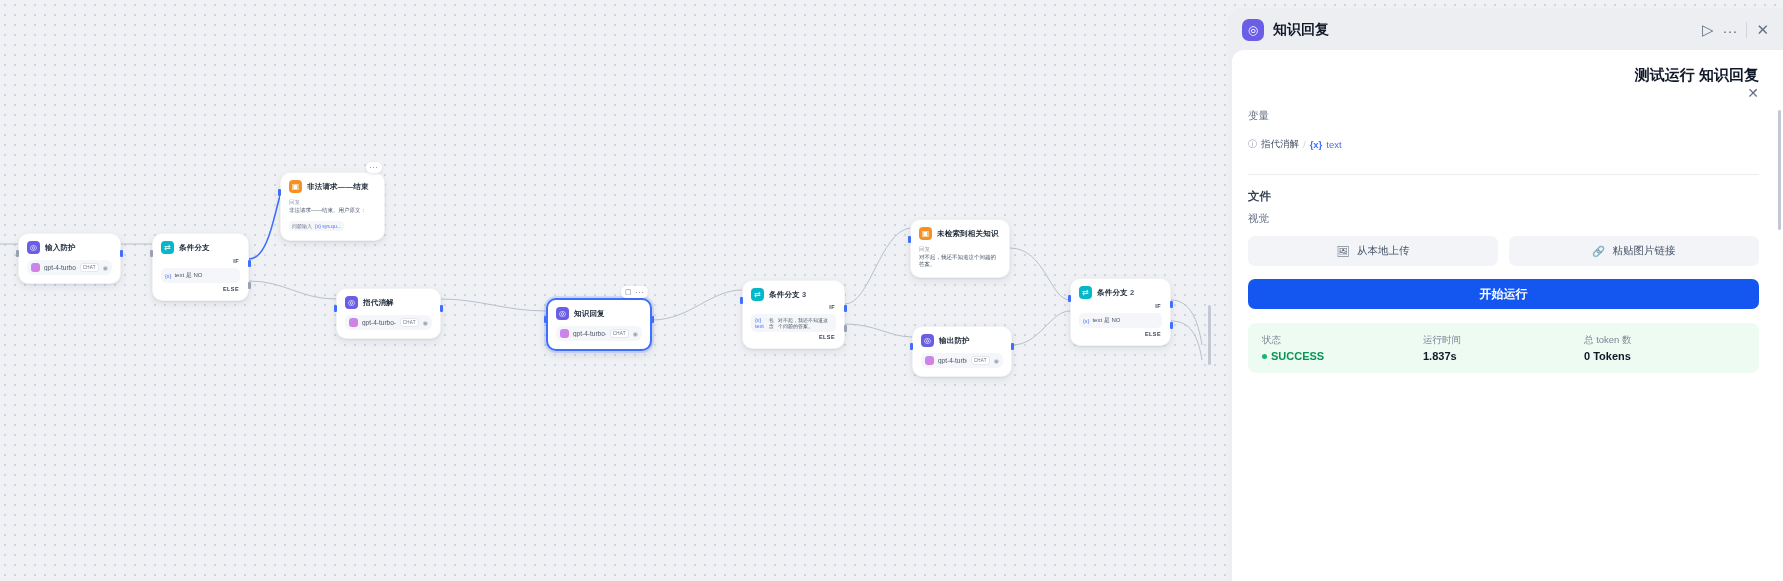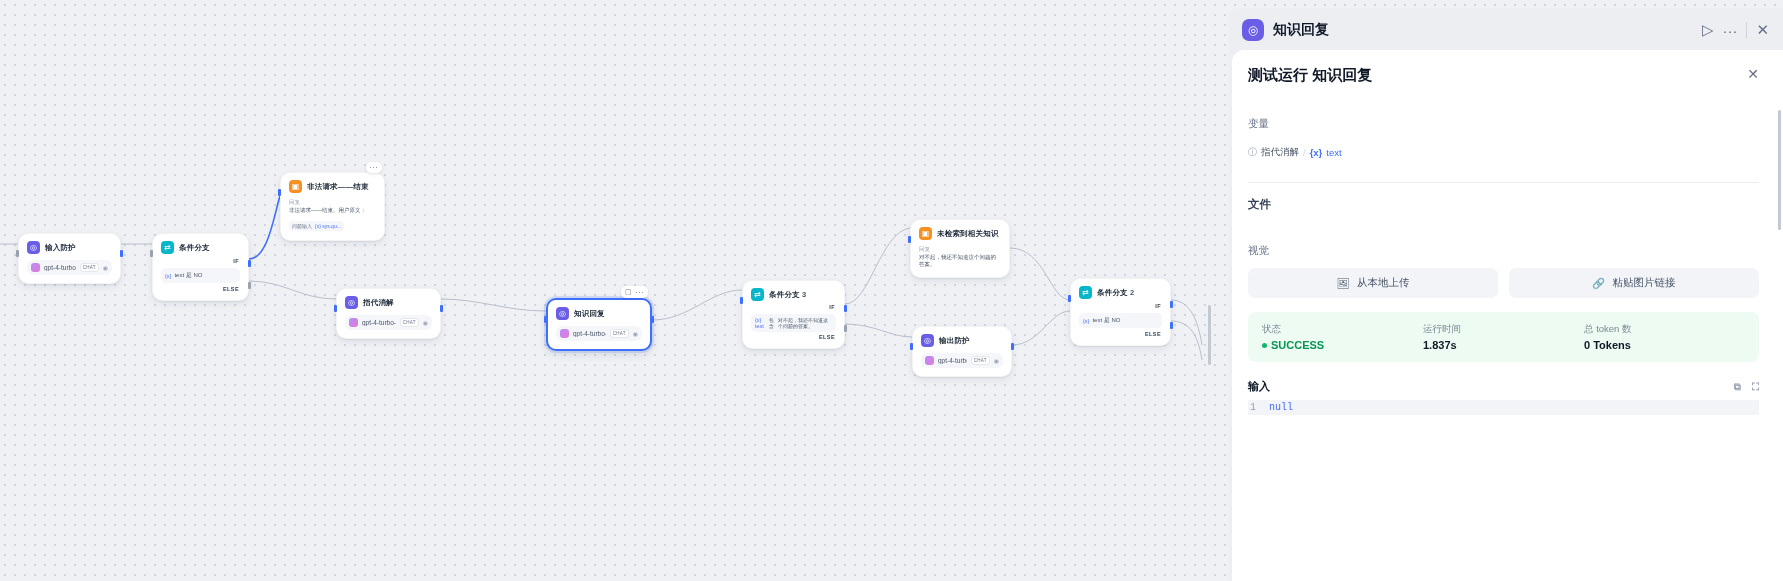"测试运行 知识回复" .run-title { align-items: flex-start -> flex-end; flex-direction: none -> column }
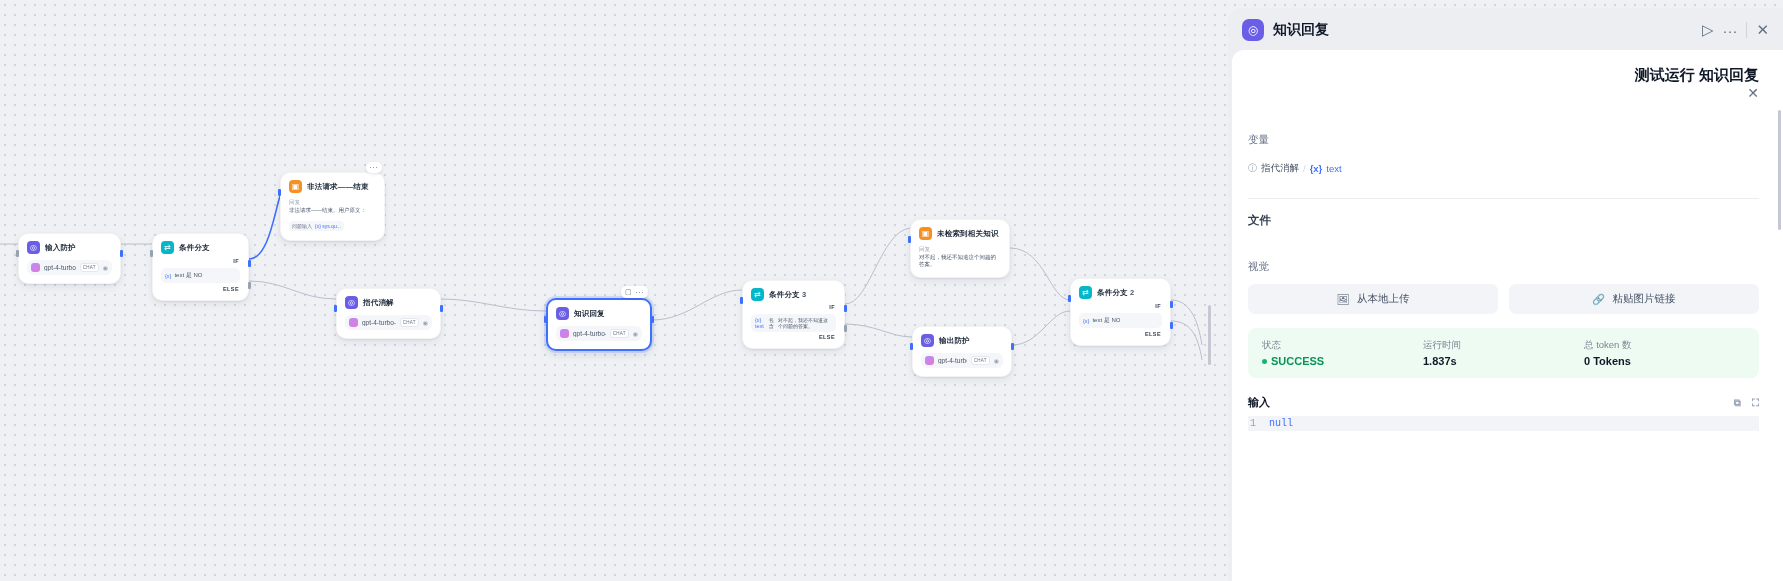"变量" .sec-label { margin-top: 32px -> 8px }
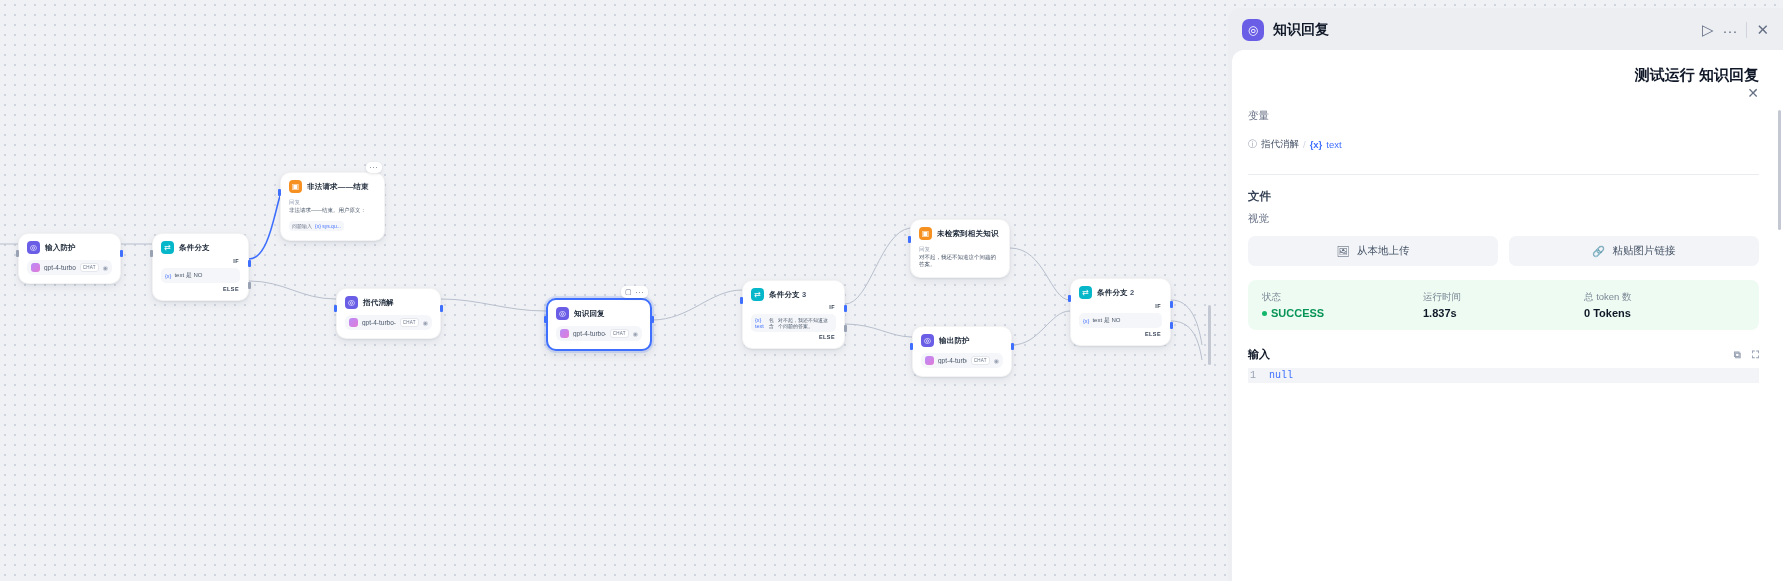"开始运行" div.run-btn { html: none -> <div>开始运行</div> }
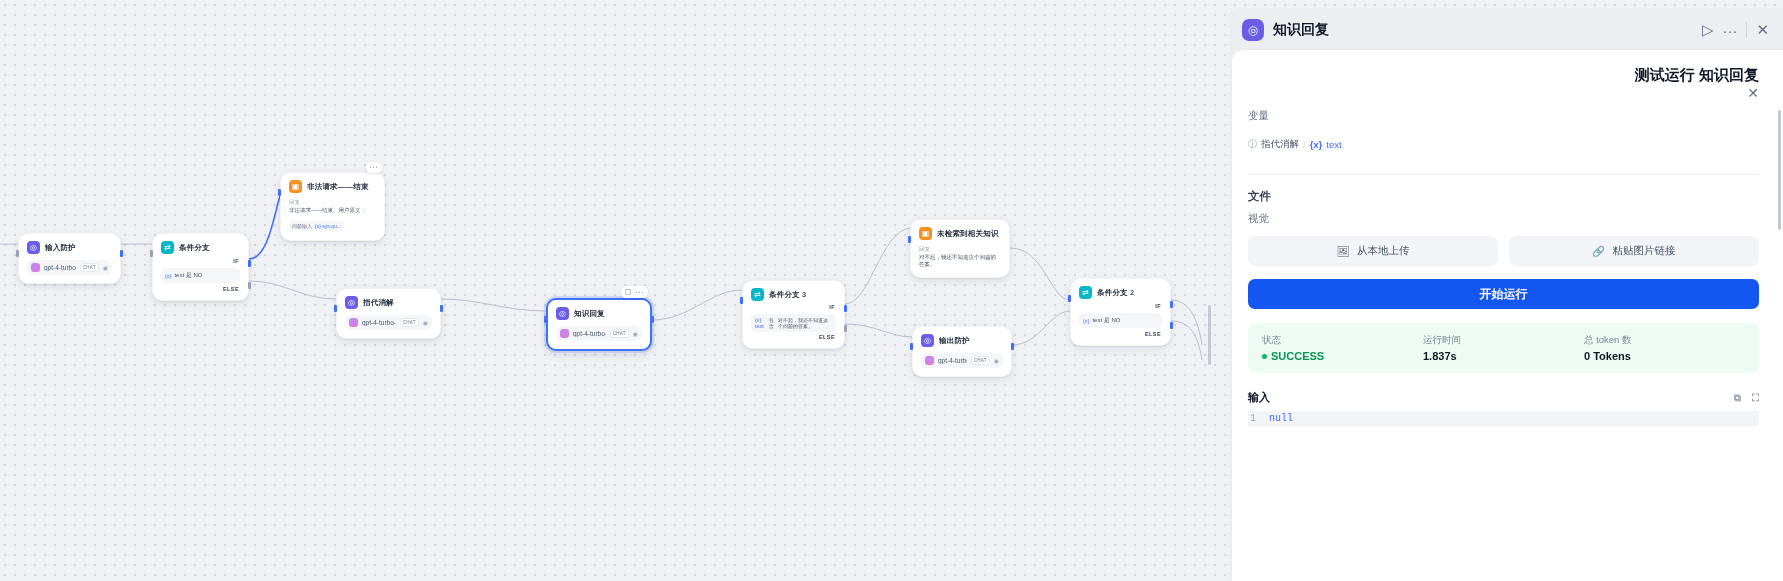"输入" div.code-card { html: <div> <div> <span>输入</span> <span> <span>⧉</span> <span>⛶</span> </span> </div> <div> <div> <span>1</span> <span>null</span> </div> </div> </div> -> none }
